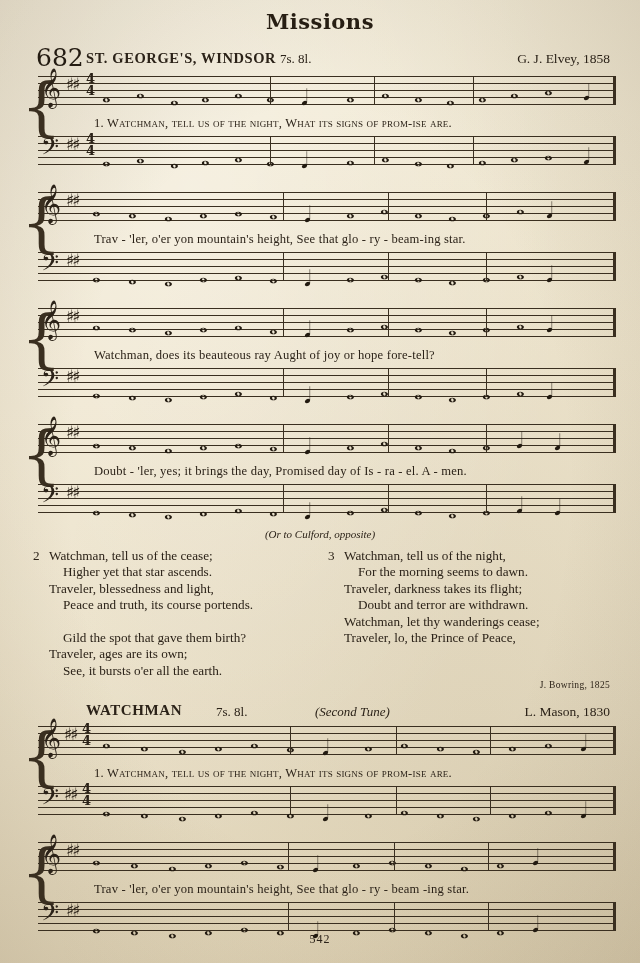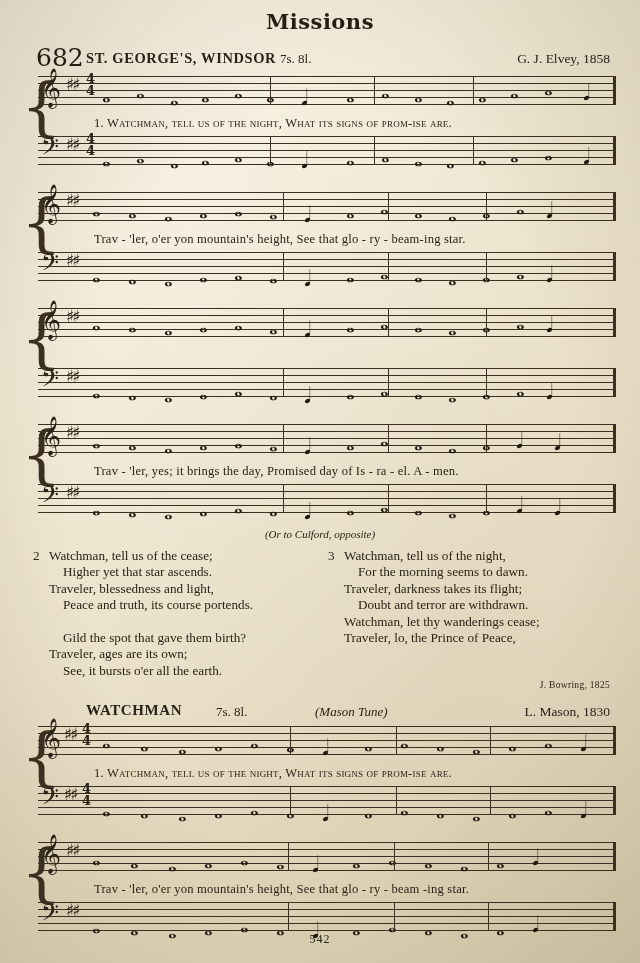"Watchman, does its beauteous ray" div.lyric-line { html: none -> <div> <span>Watchman, does its beauteous ray Aught of joy or hope fore-tell?</span> </div> }
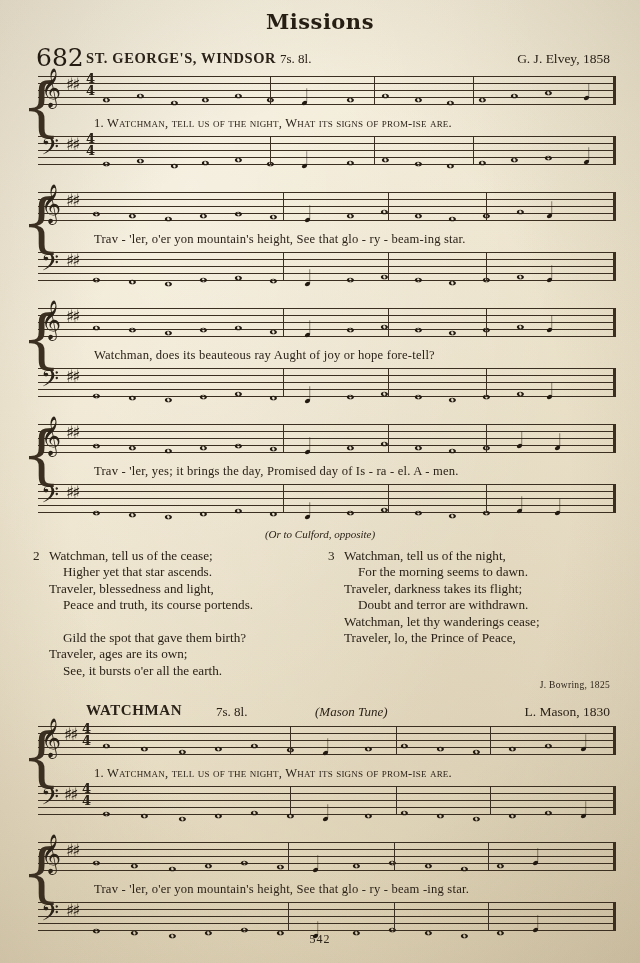"Trav - 'ler, yes; it" span { text: Trav -> Doubt }
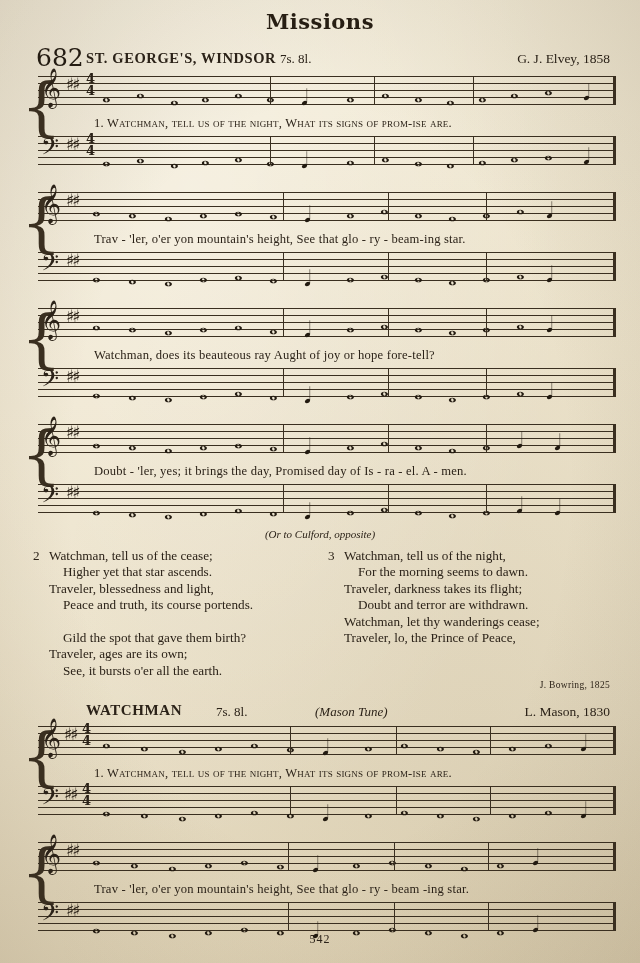"(Mason Tune)" span.second-tune { text: Mason -> Second }
